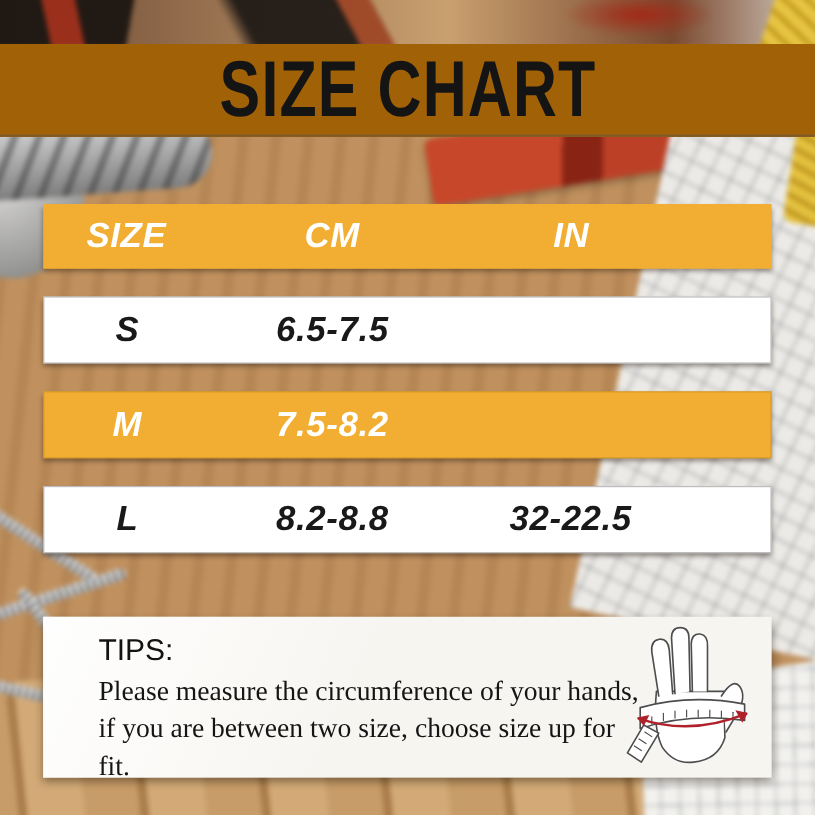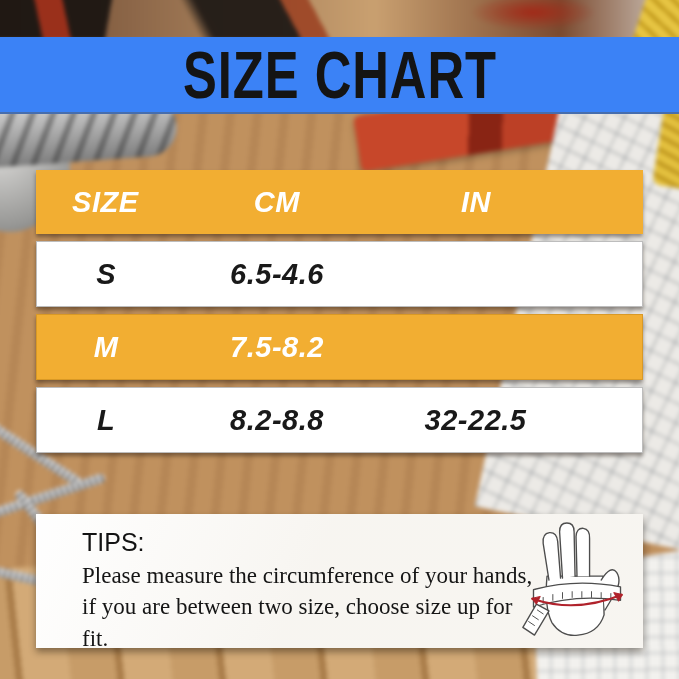"SIZE CHART" .banner { background: #3b82f6 -> #a16207 }
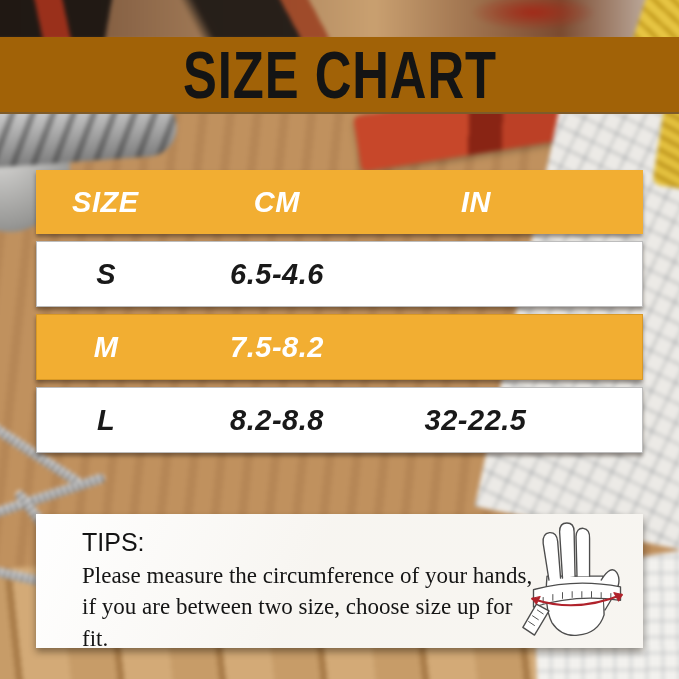"SIZE" .t-row { height: 64px -> 54px; margin-bottom: 7px -> 23px }
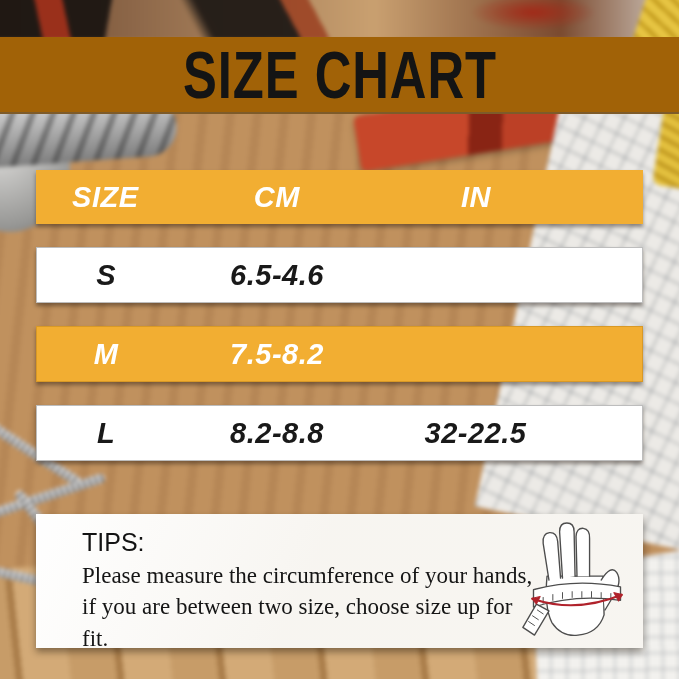"6.5-4.6" div.c { text: 6.5-4.6 -> 6.5-7.5 }
